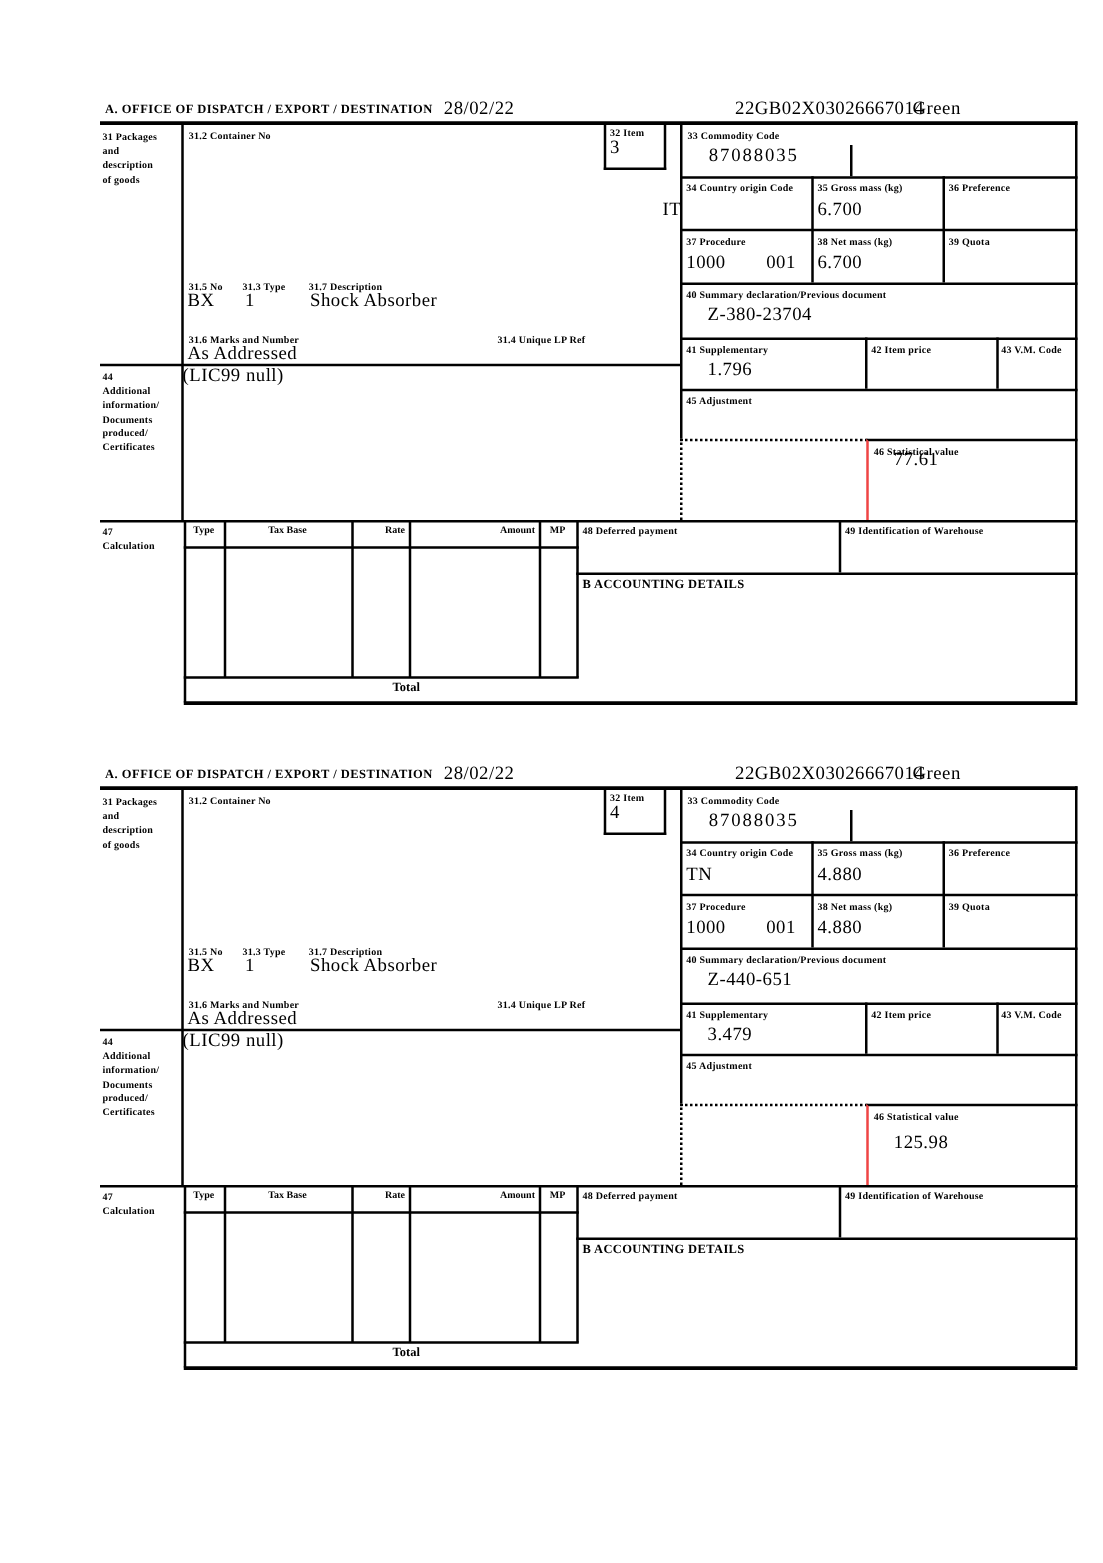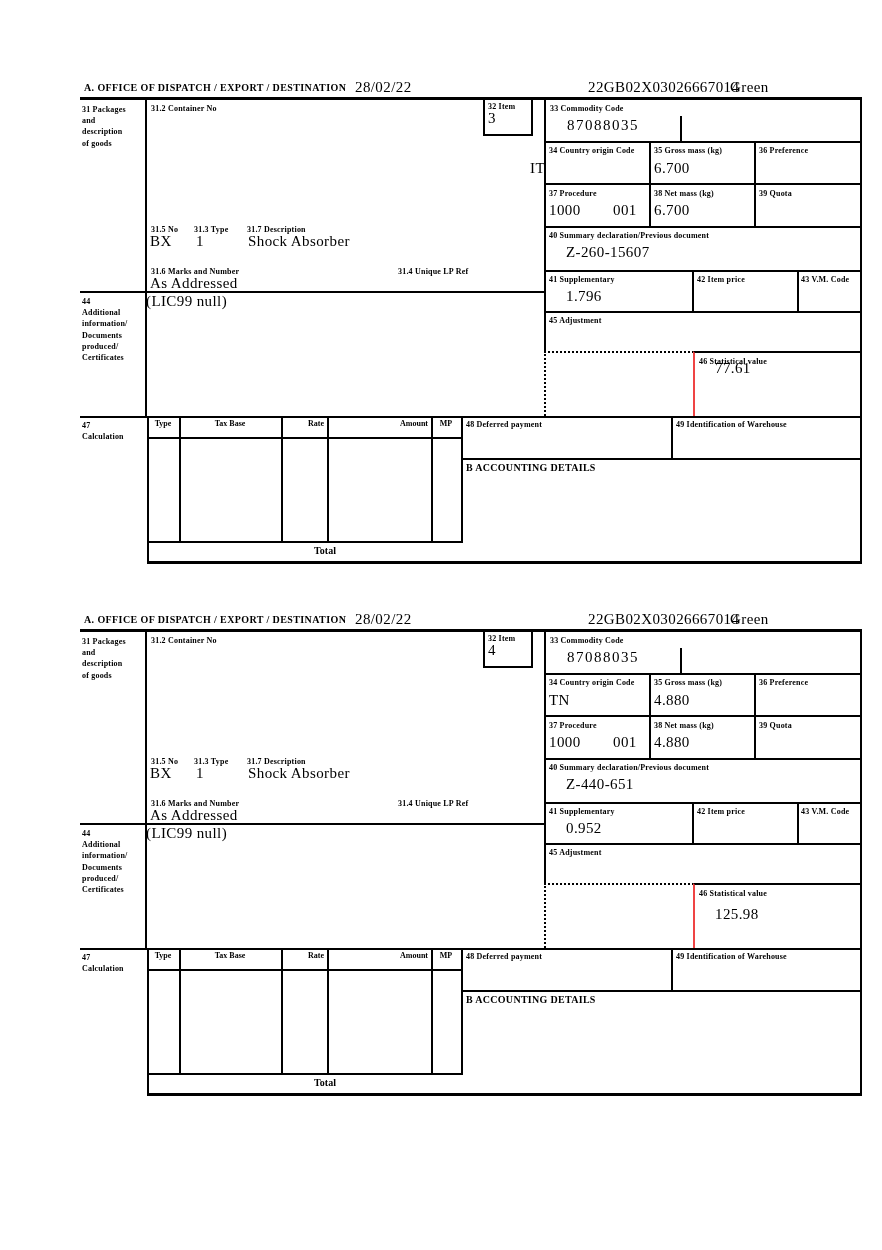"Z-260-15607" span.val { text: Z-260-15607 -> Z-380-23704 }
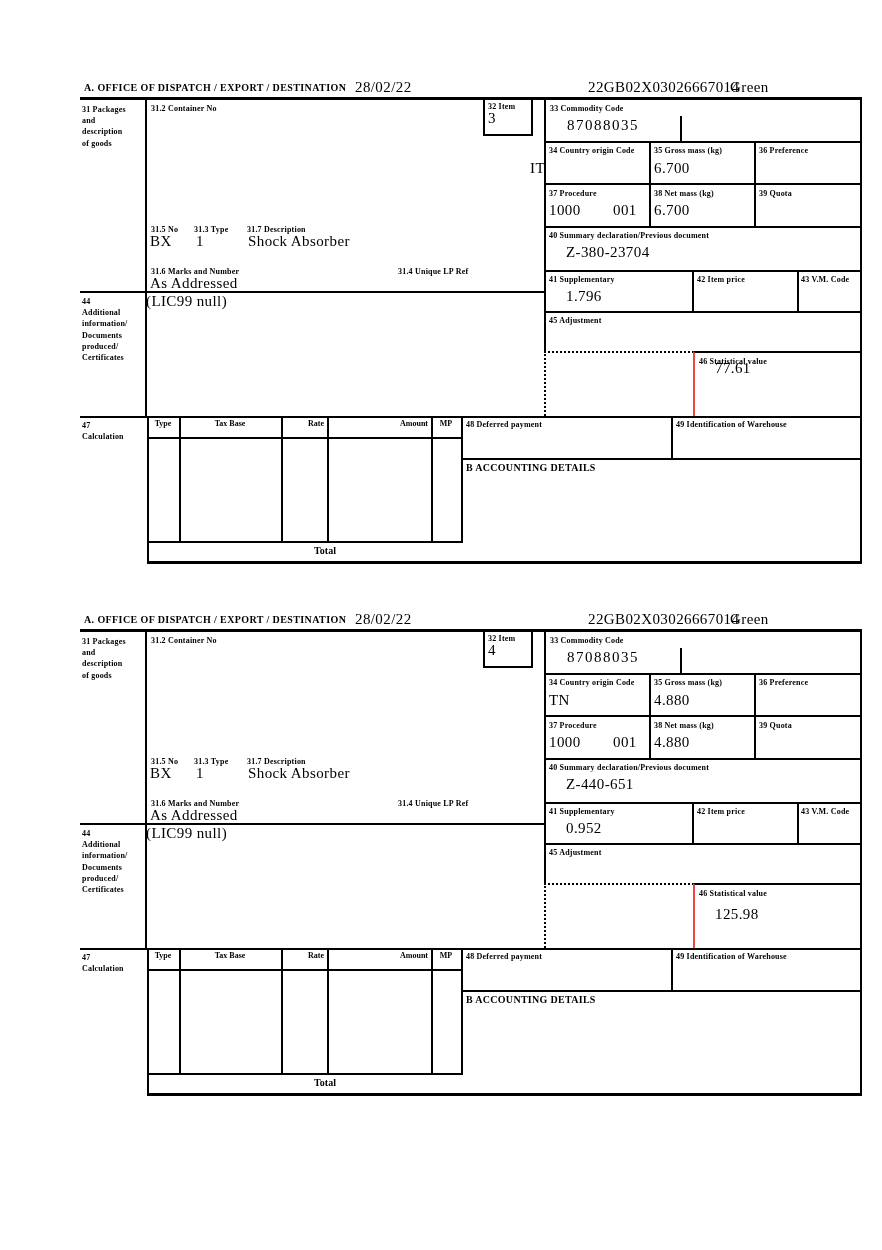"0.952" span.val { text: 0.952 -> 3.479 }
